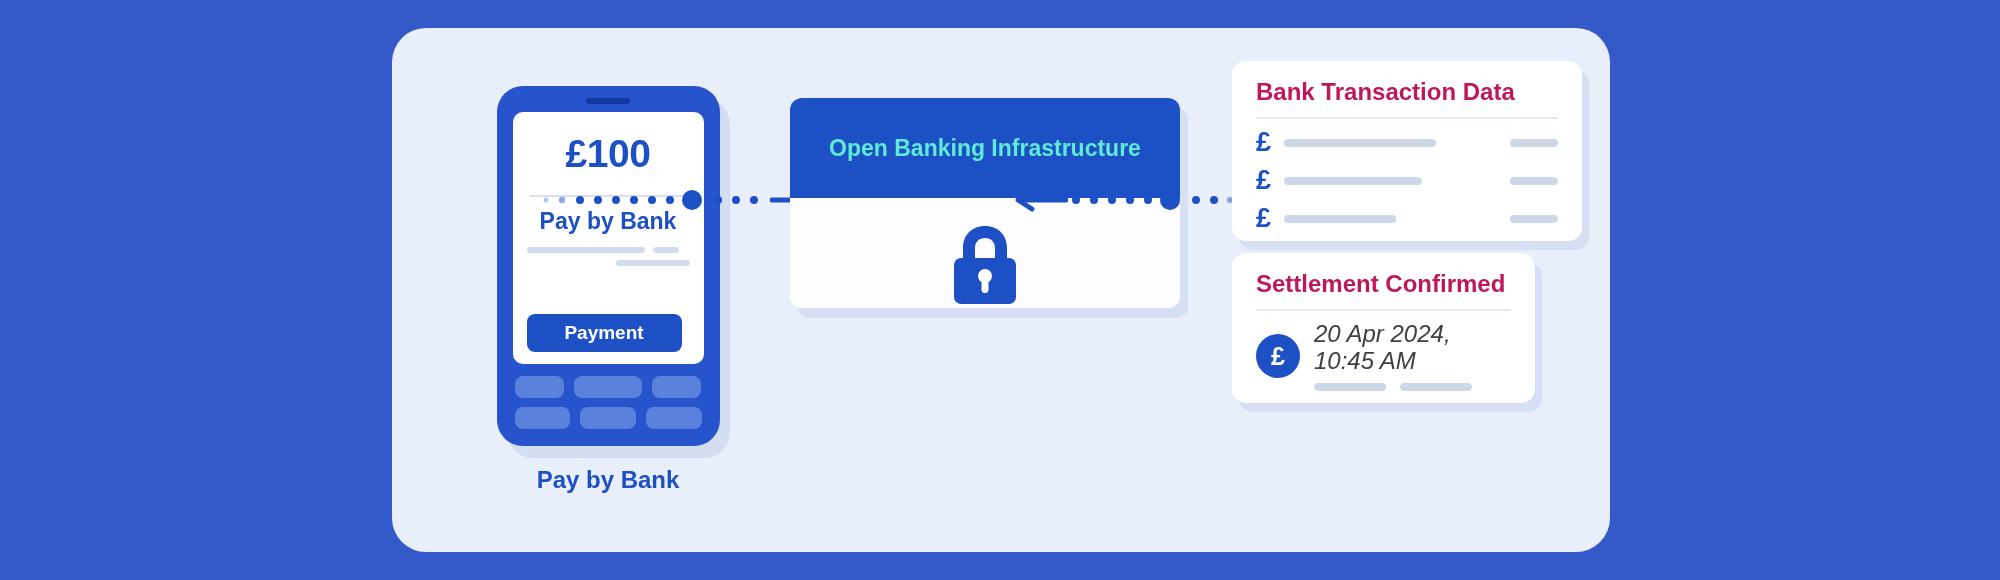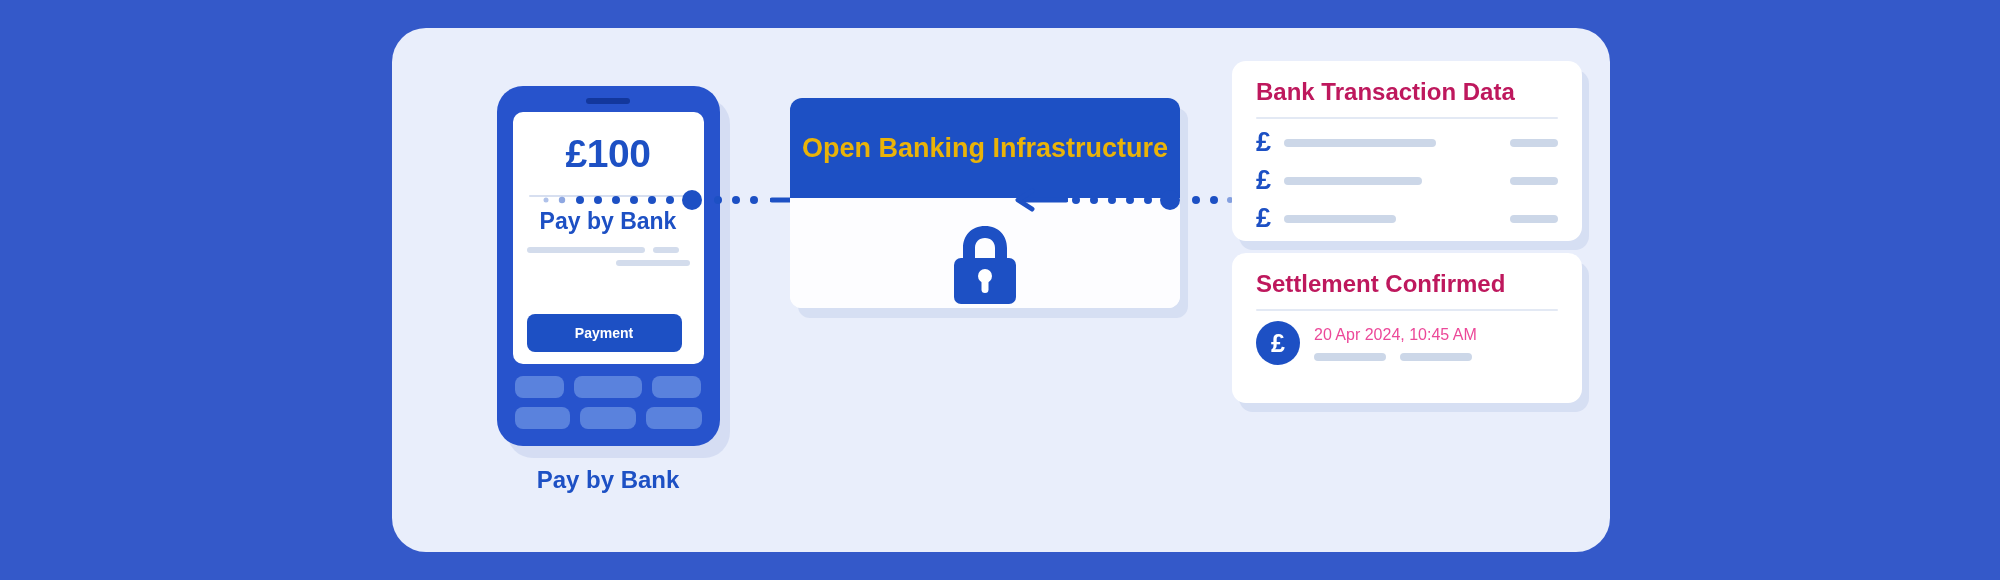"Open Banking Infrastructure" .ob-header { color: #eab308 -> #5eead4; font-size: 27px -> 23px }
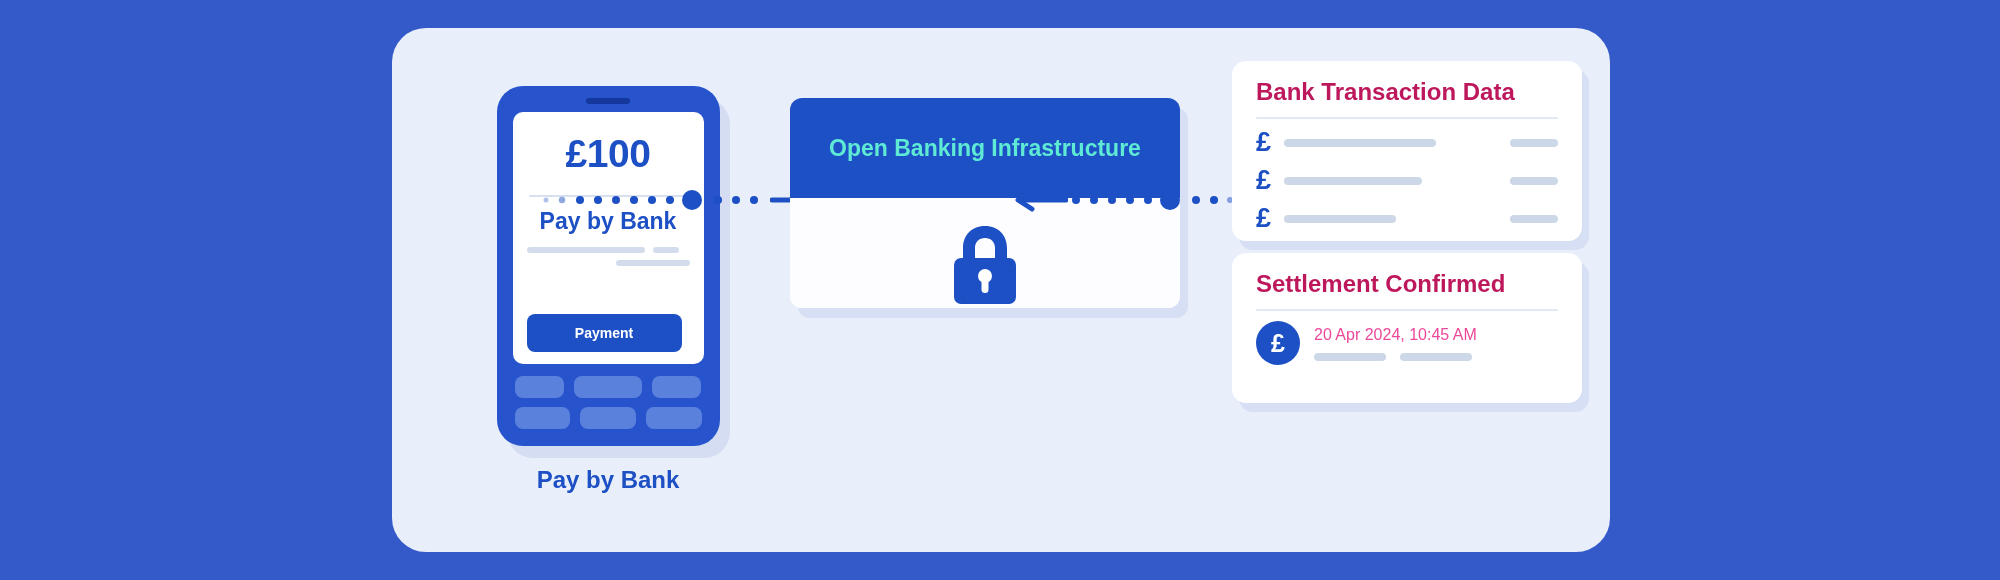"Settlement Confirmed" .card-stl { width: 350px -> 303px }
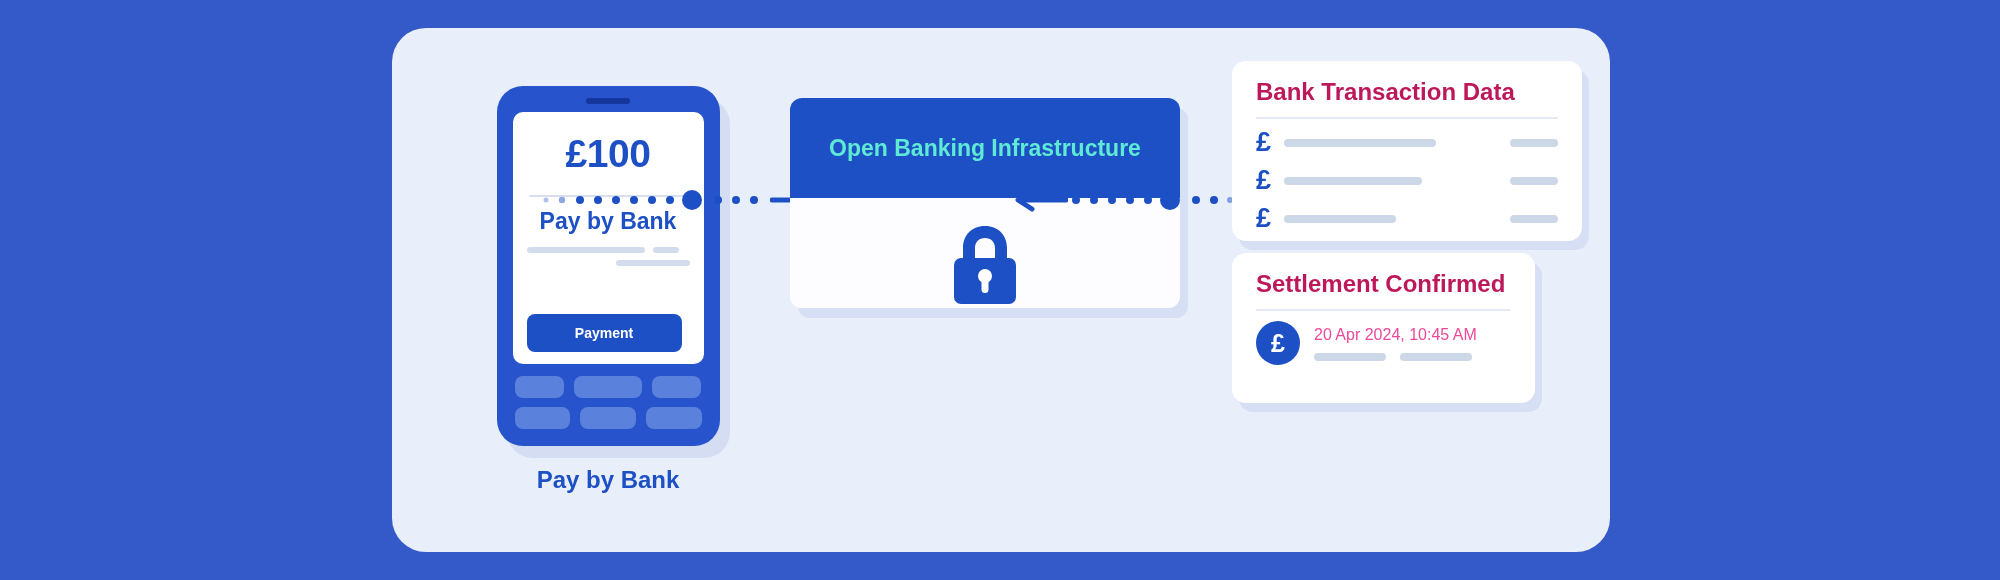"Payment" .pay-btn { font-size: 14px -> 19px }
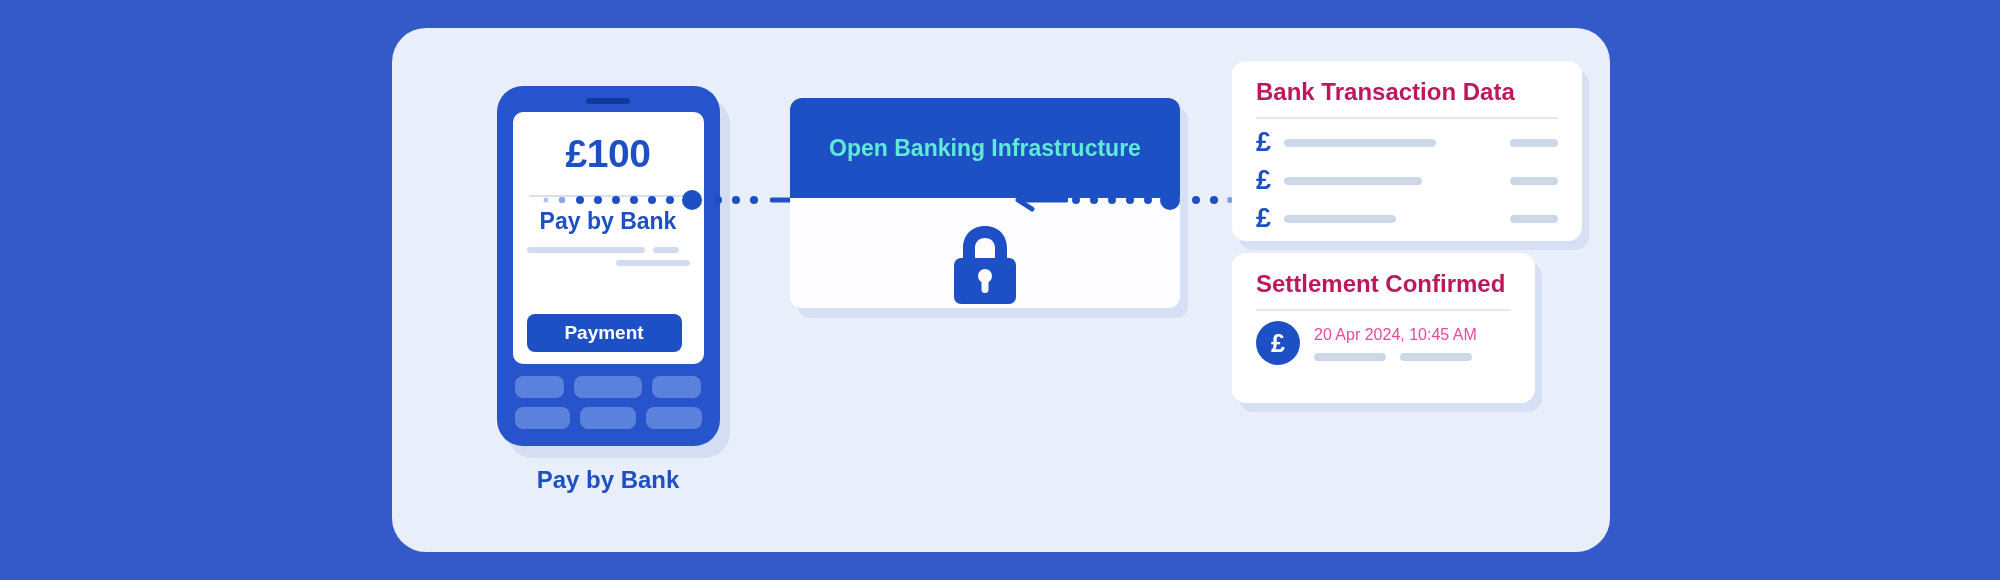"20 Apr 2024, 10:45 AM" .stl-date { color: #ec4899 -> #404040; font-size: 16px -> 24px; font-style: none -> italic }
